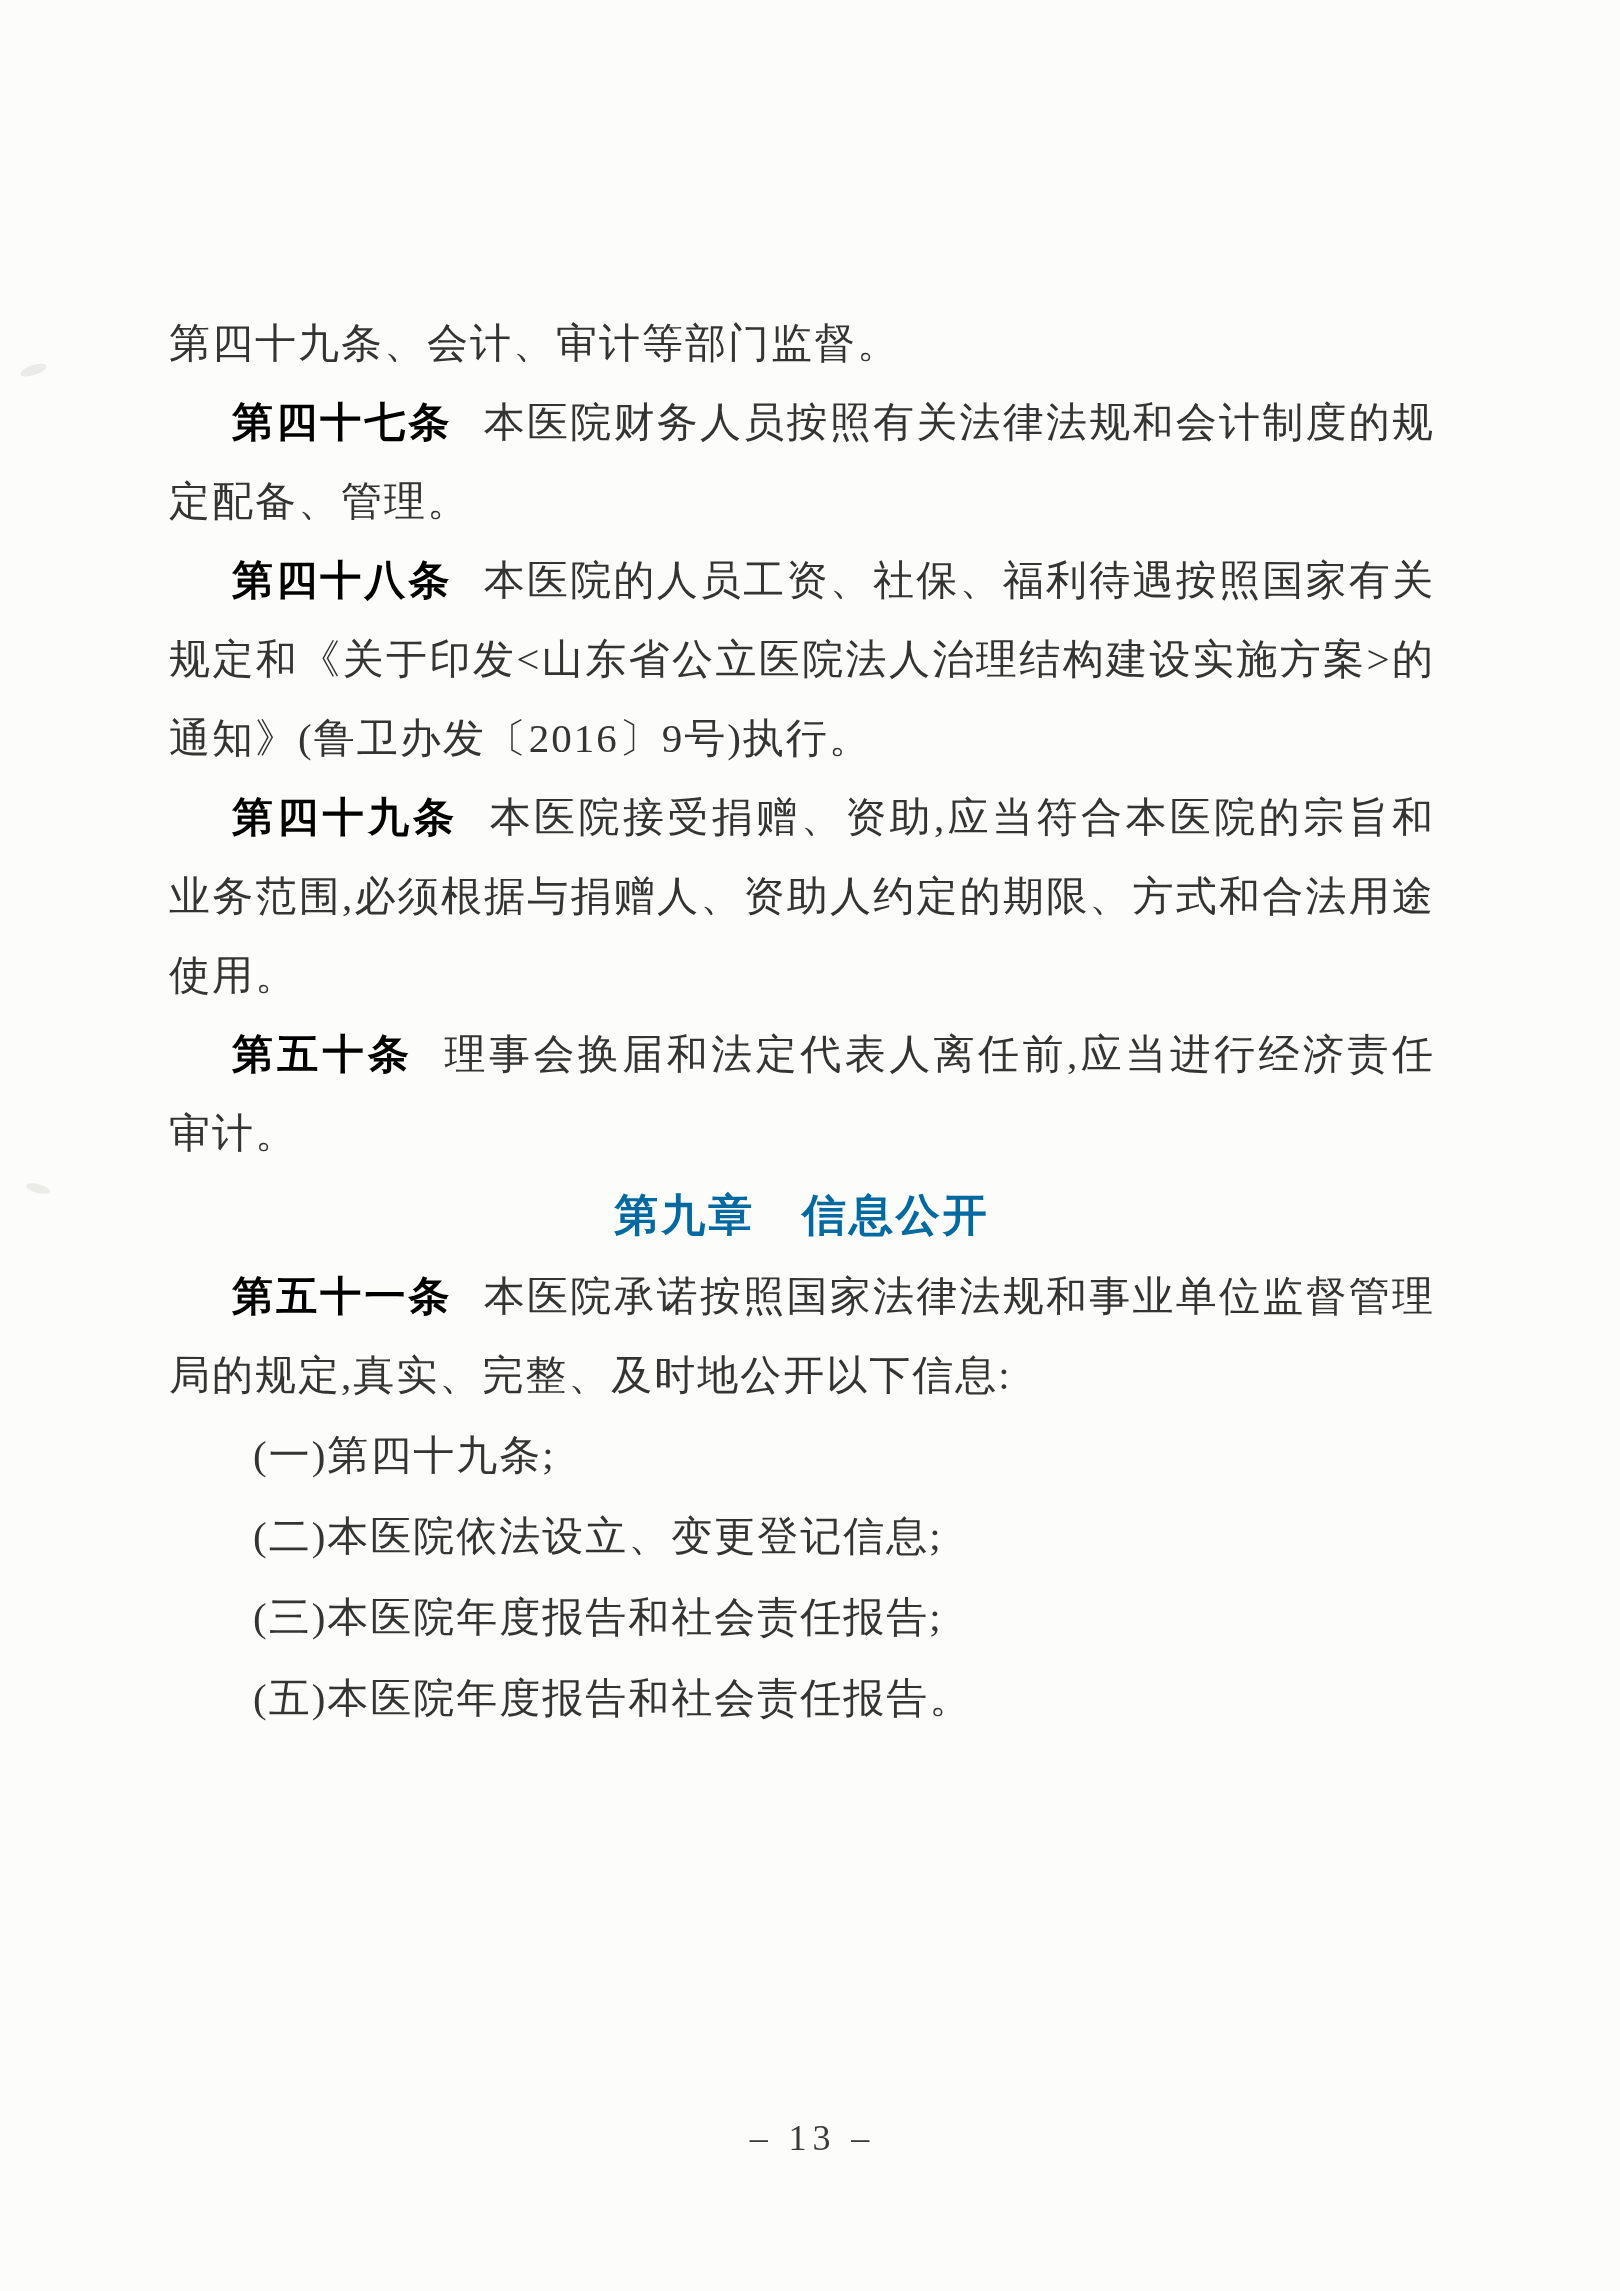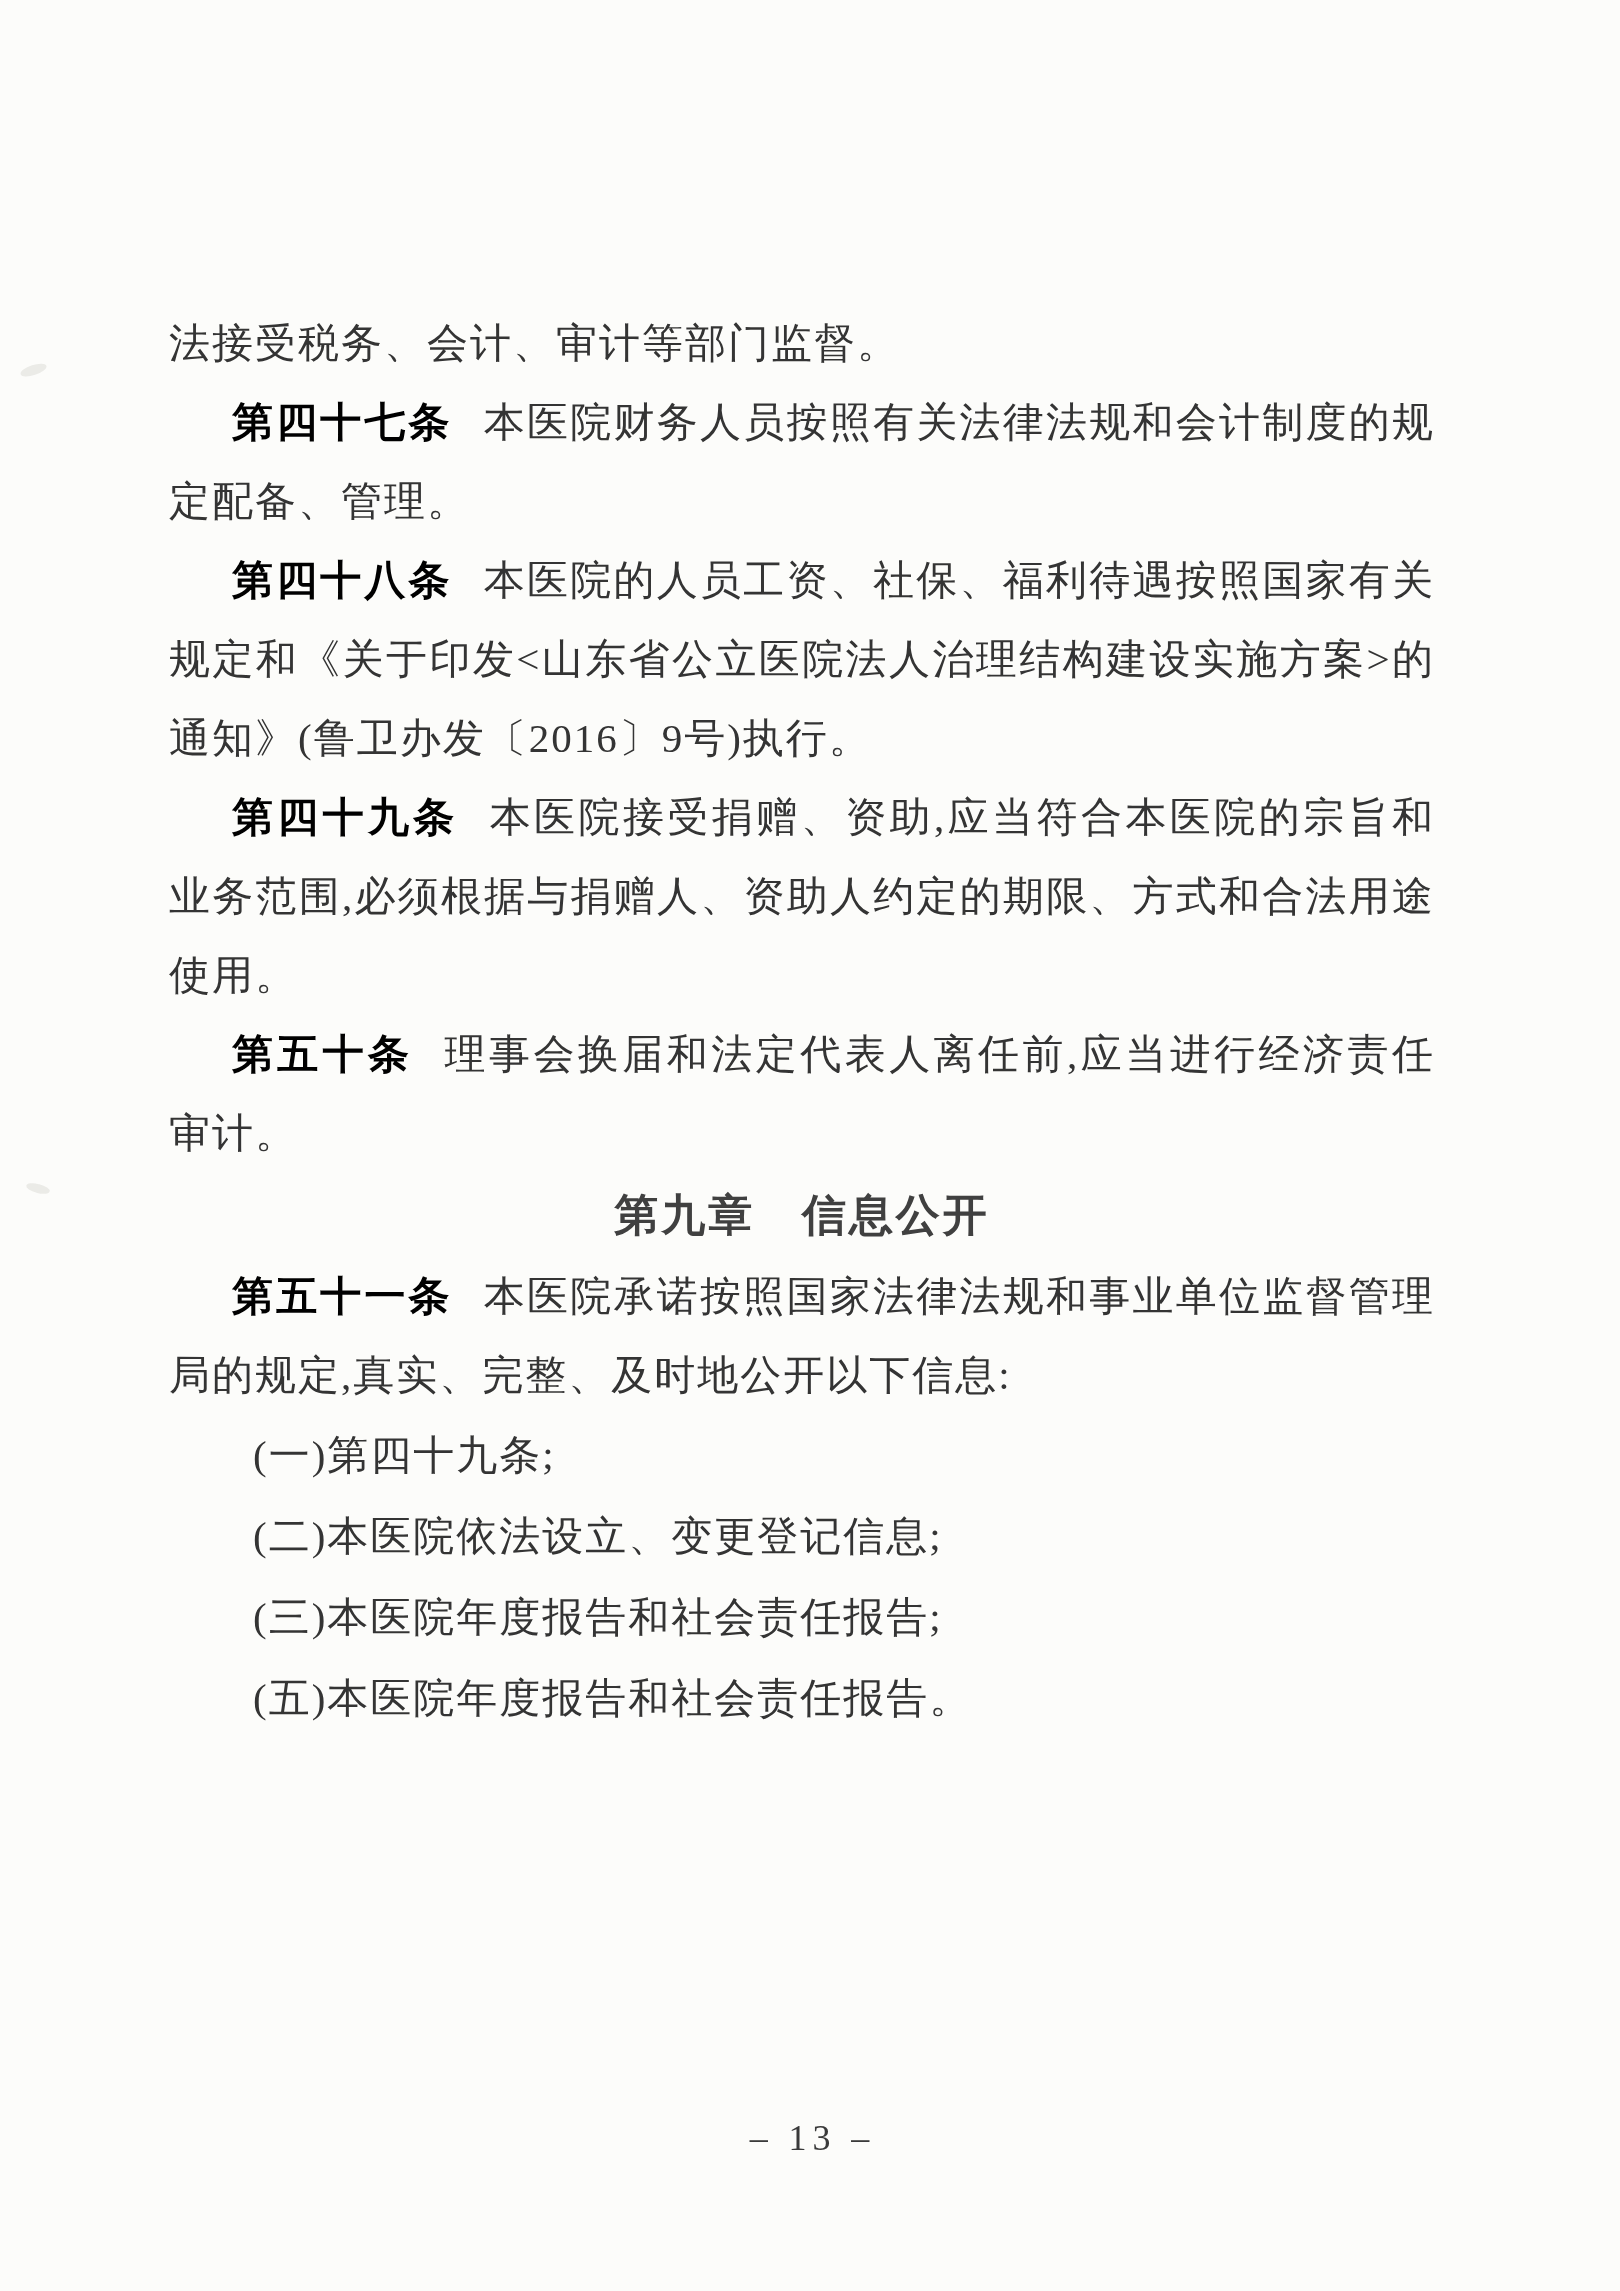"法接受税务、会计、审计等部门监督。" p.para { text: 法接受税务 -> 第四十九条 }
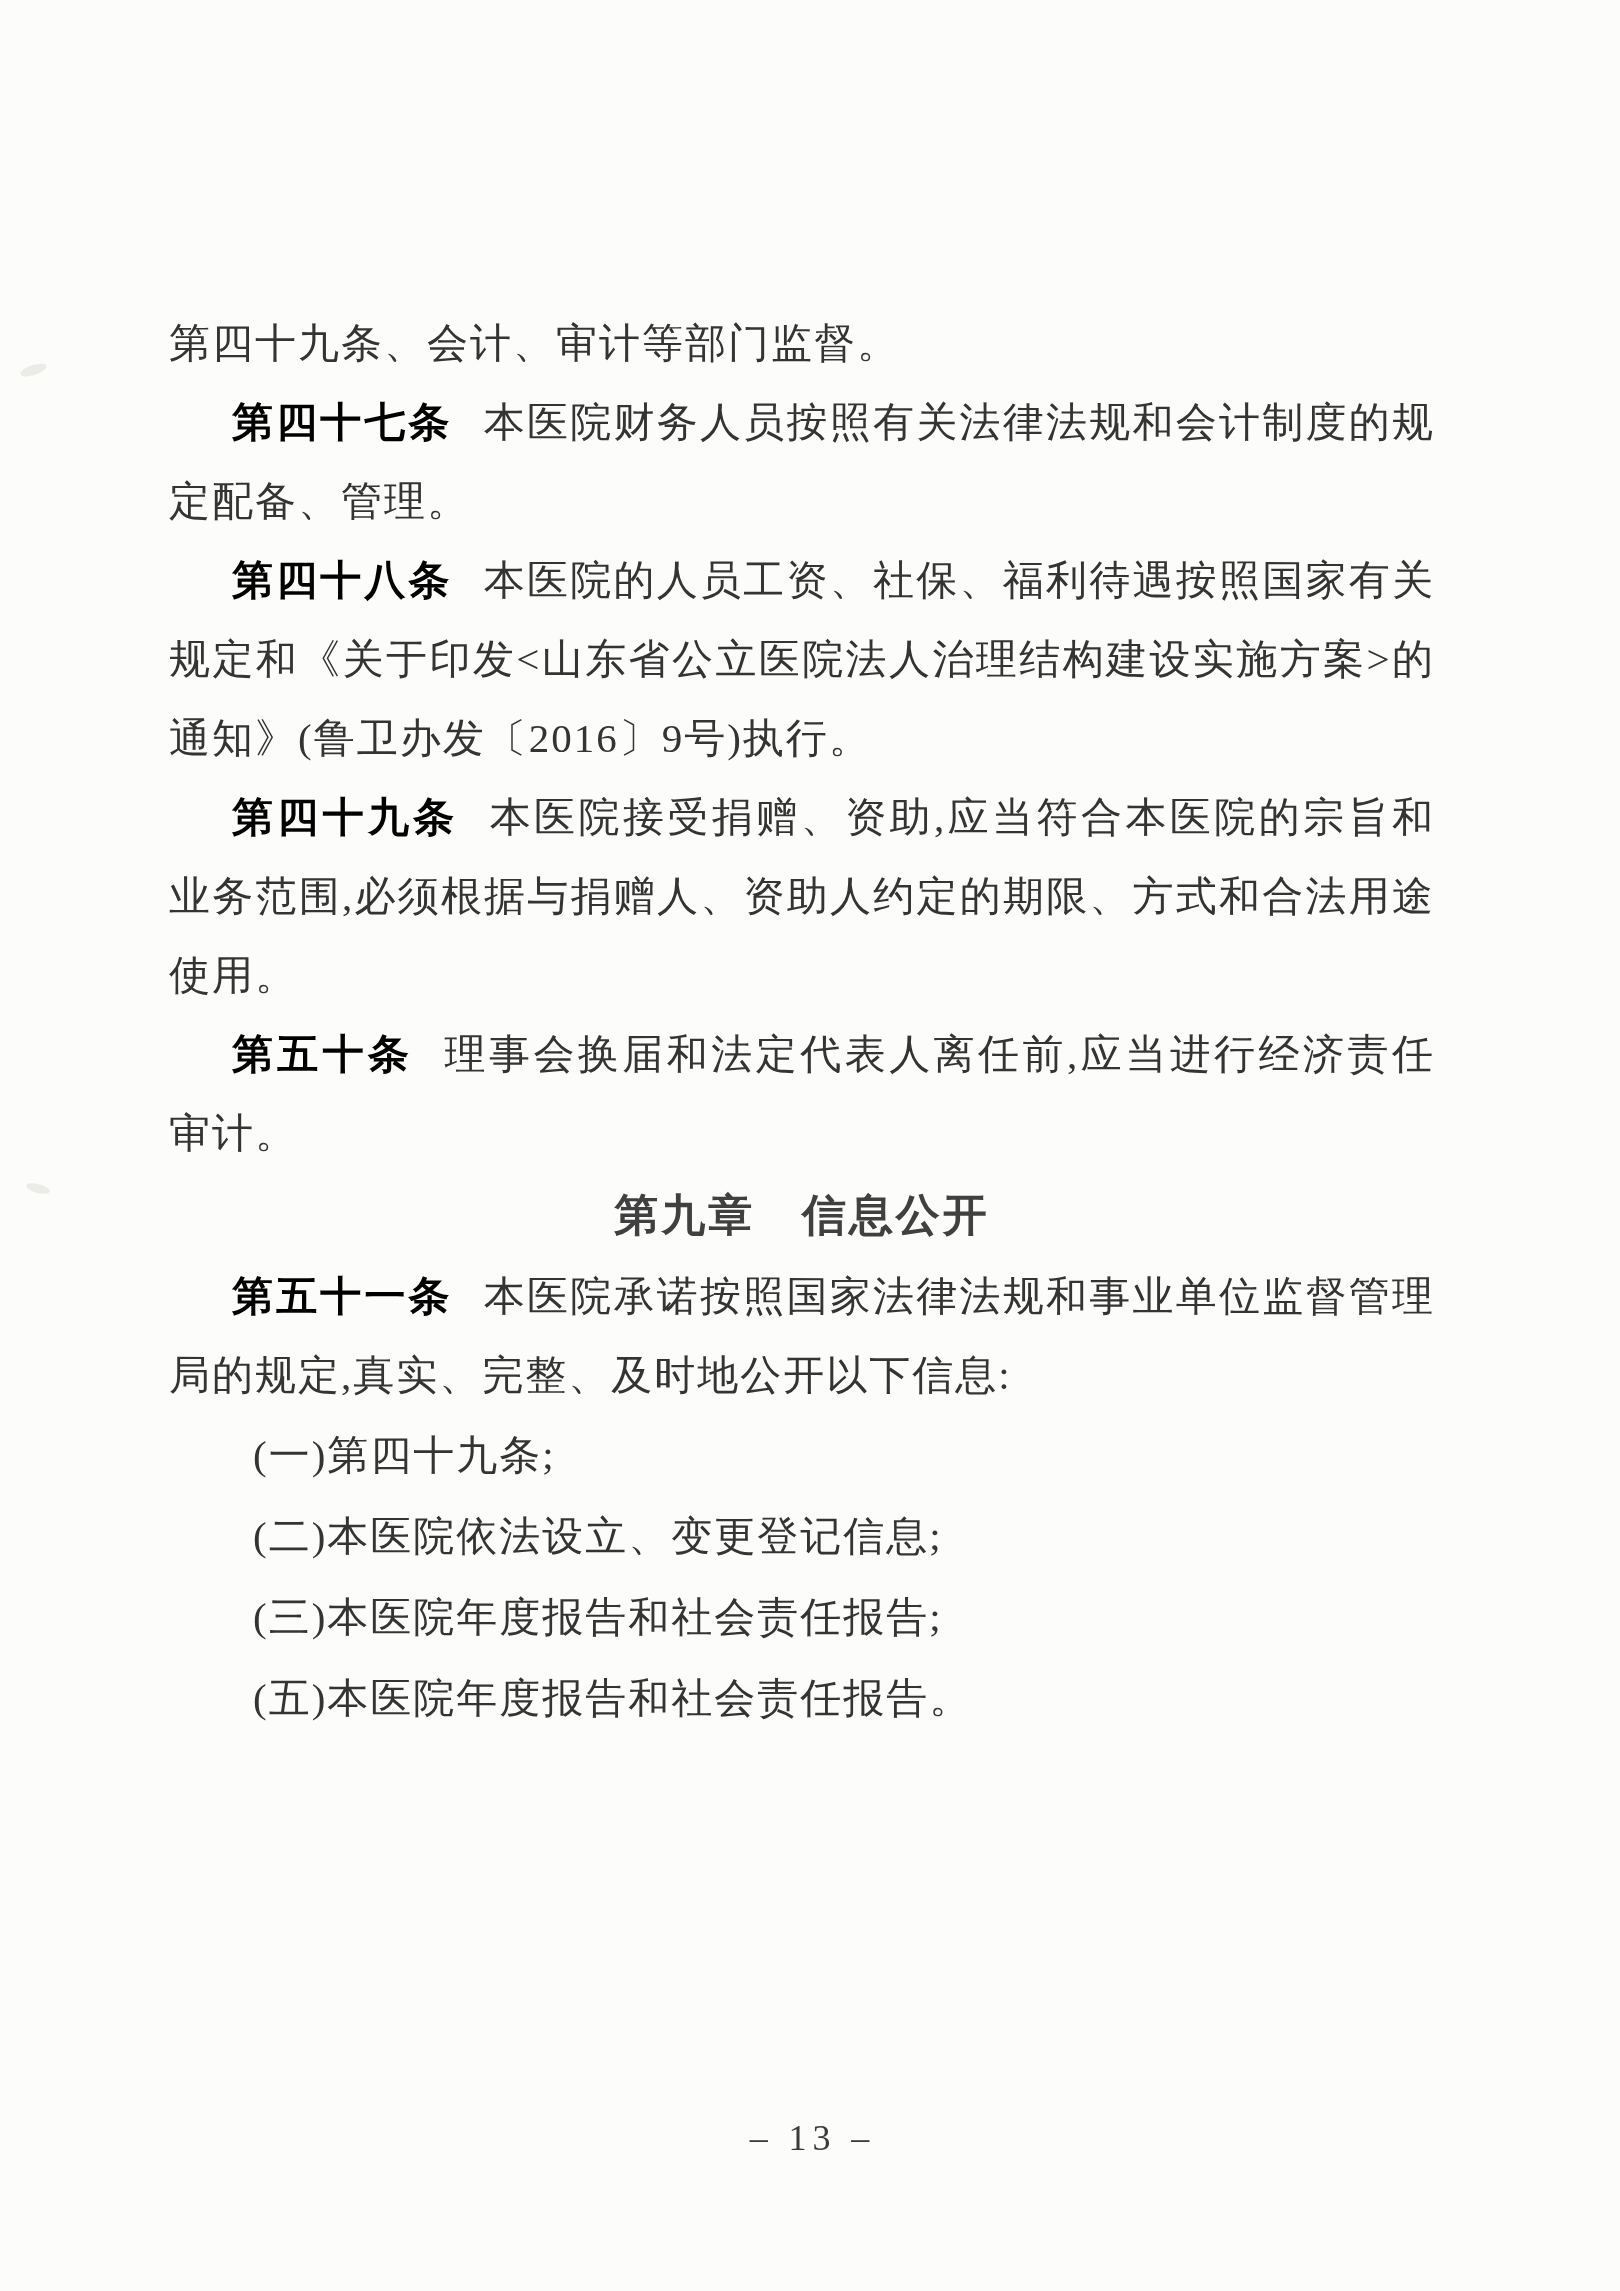"第九章 信息公开" .chapter { color: #404040 -> #0369a1 }
